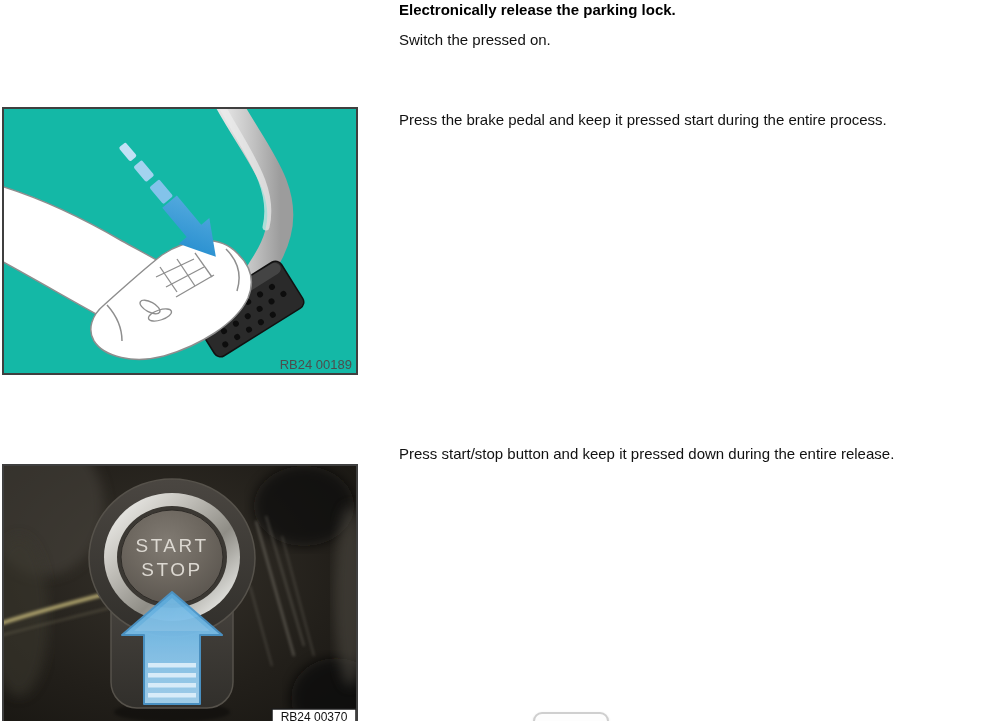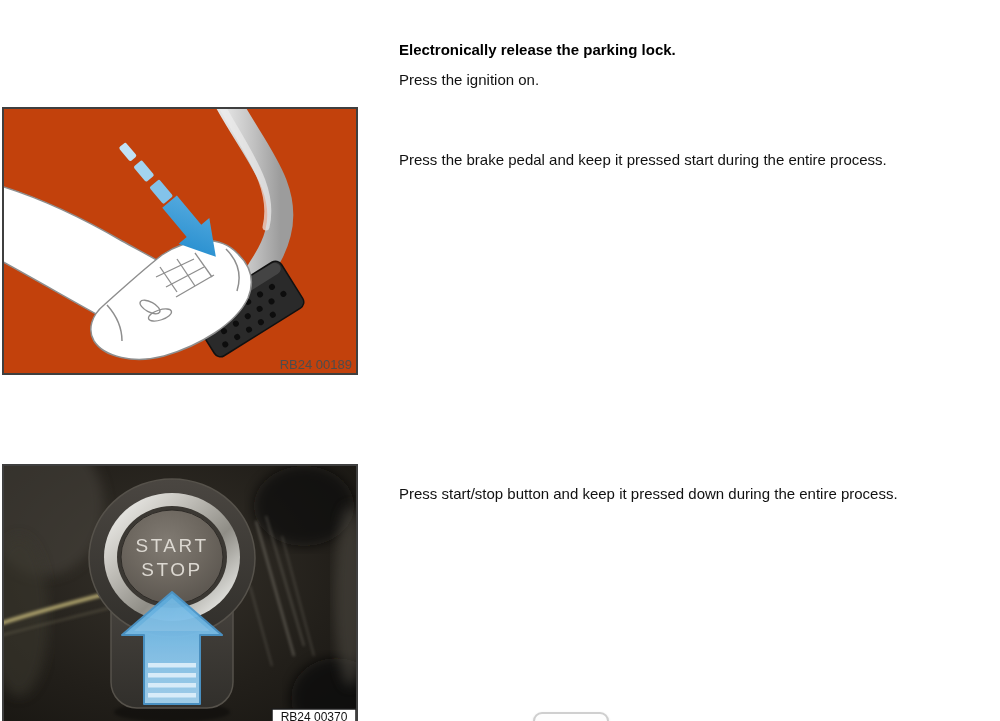"Electronically release the parking lock." .txt { margin-top: 40px -> none }
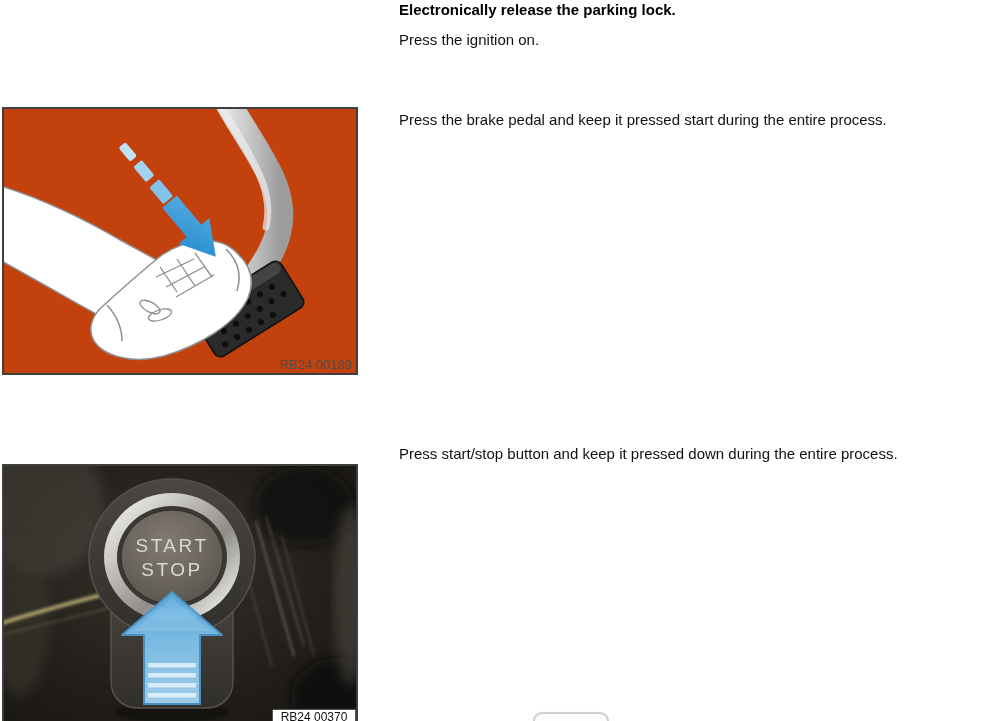"Press the ignition on." div.txt { text: Press the ignition -> Switch the pressed }
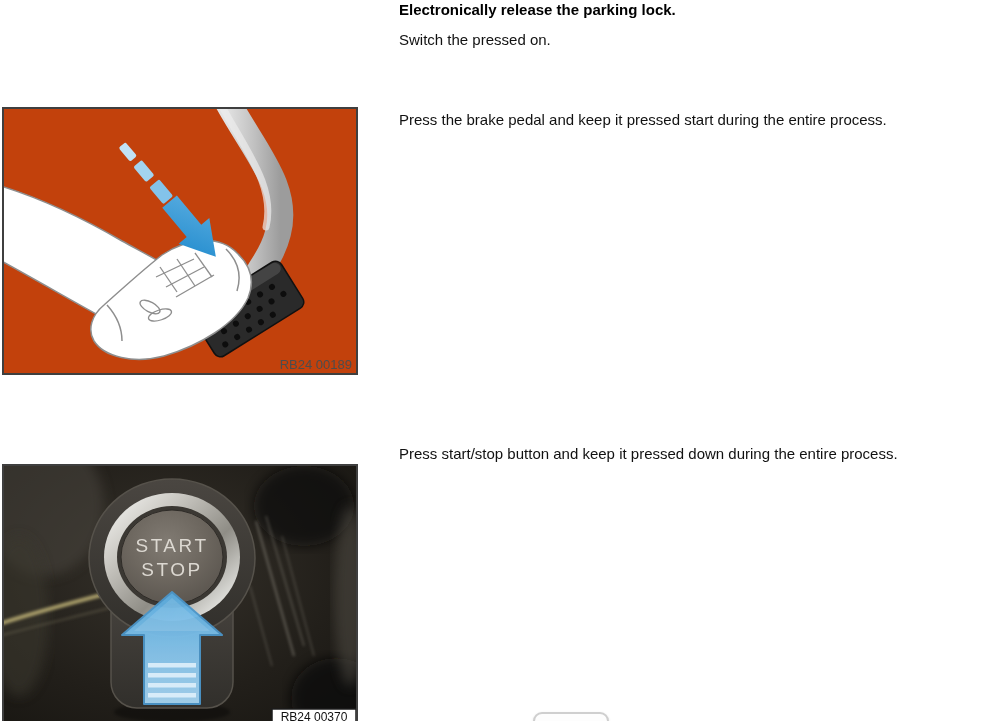"RB24 00189" .fig { background: #c2410c -> #14b8a6 }
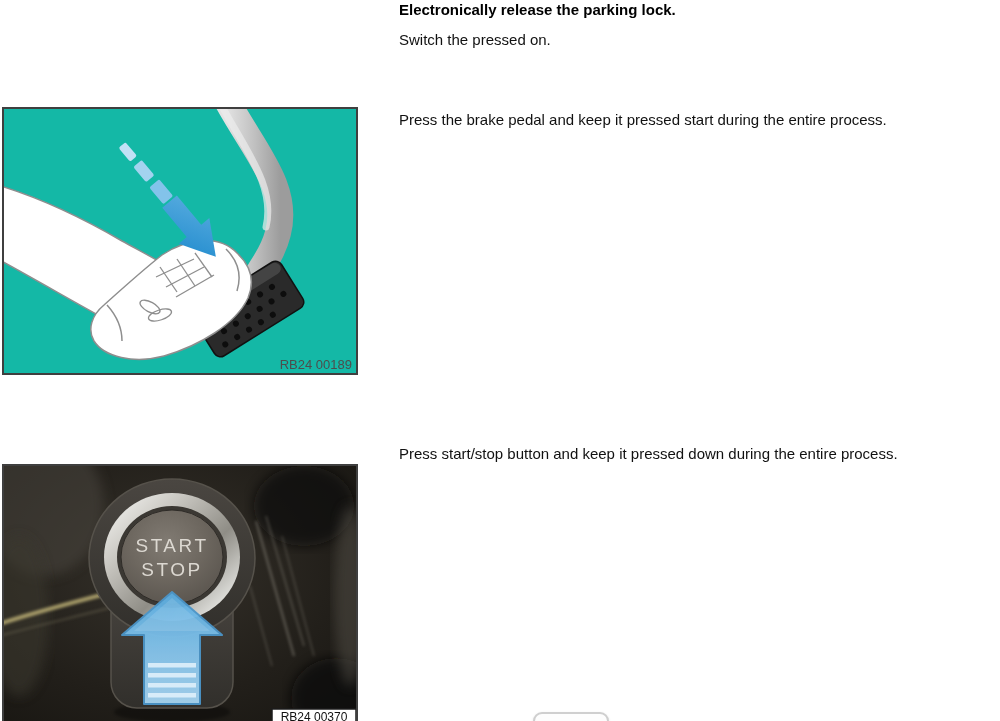"Press start/stop button and keep" div.txt { text: process -> release }
